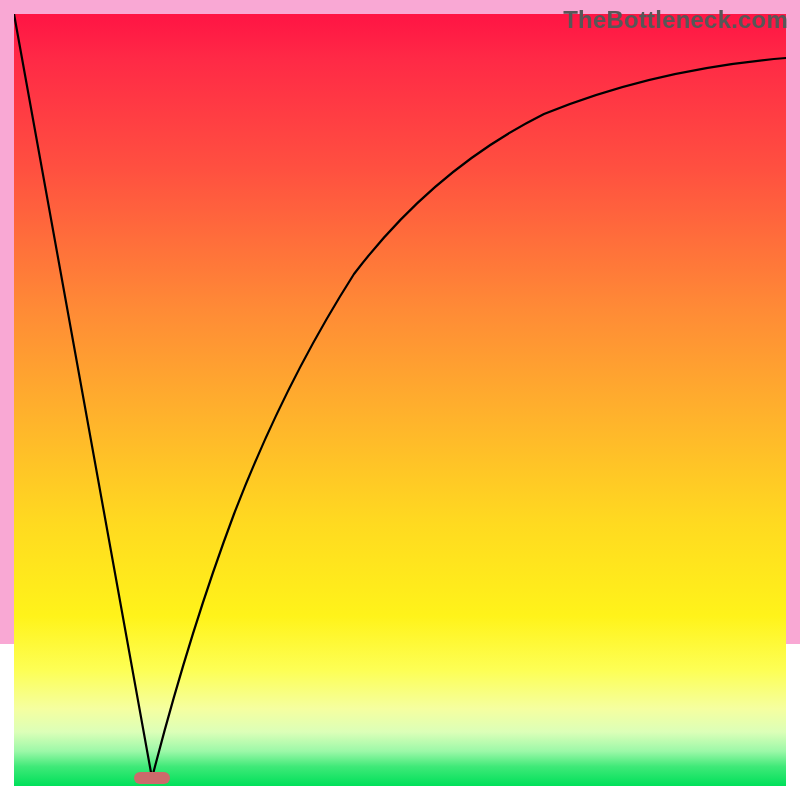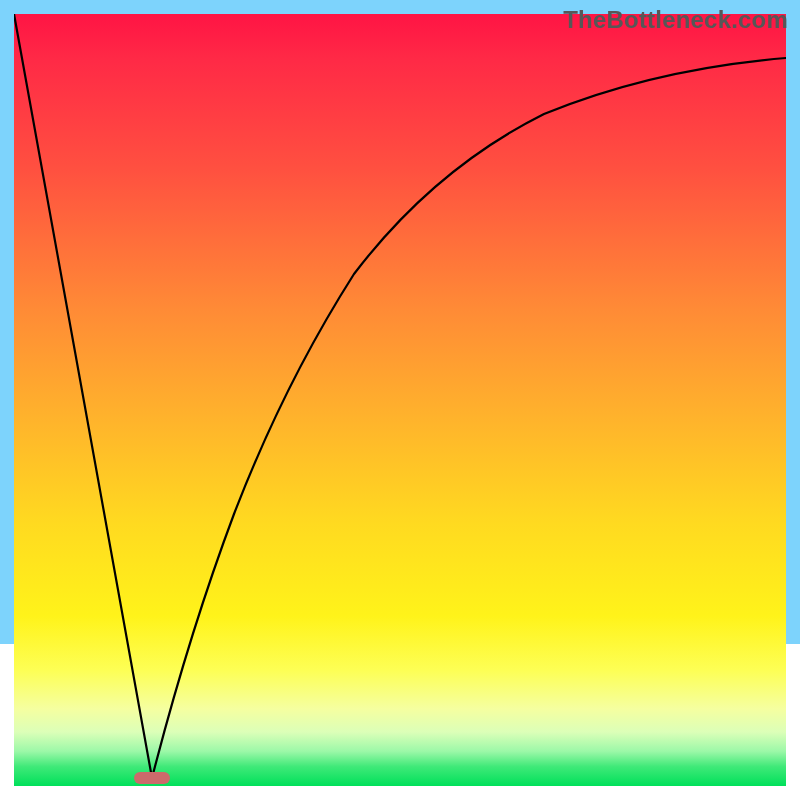"TheBottleneck.com" .outer { background: #7dd3fc -> #f9a8d4 }
